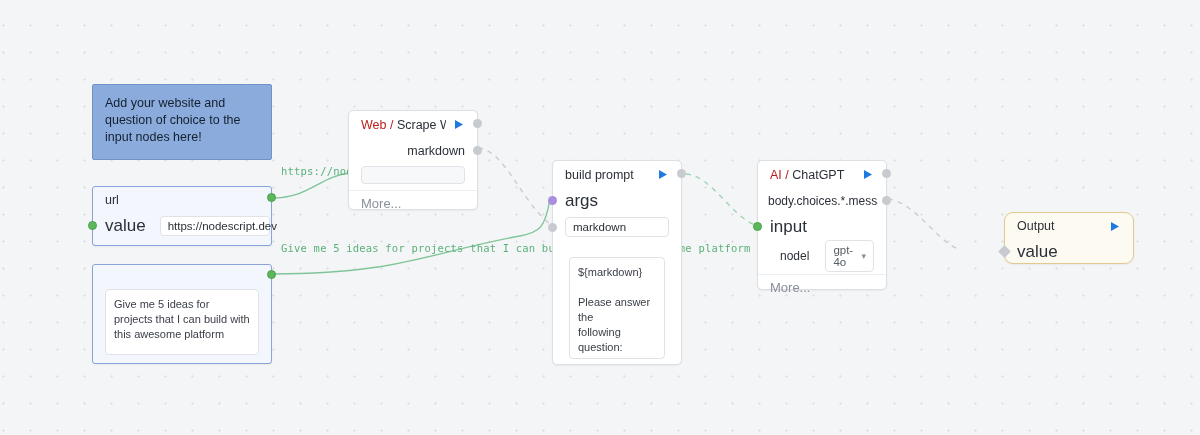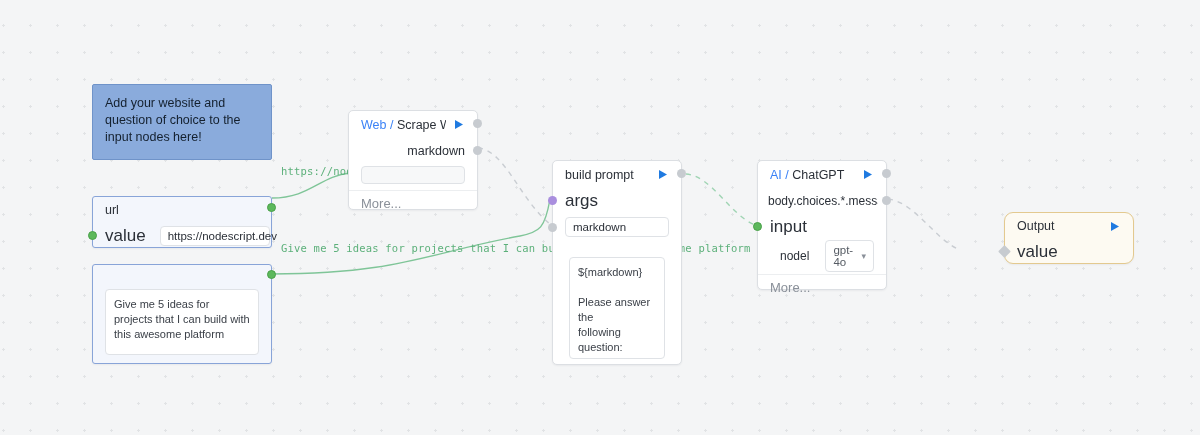"Web /" .node-header .title-dim { color: #3b82f6 -> #b91c1c }
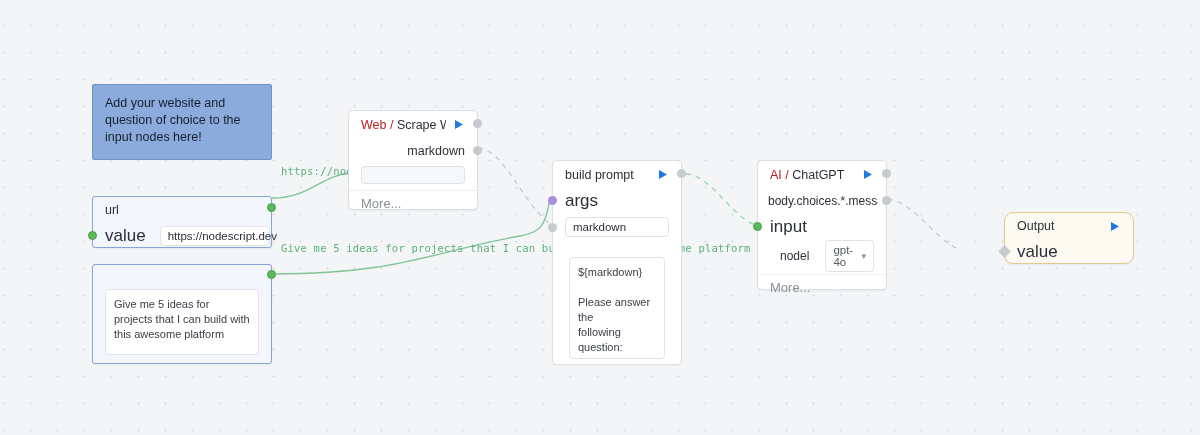"url" div.node { height: 52px -> 60px; top: 196px -> 186px }
